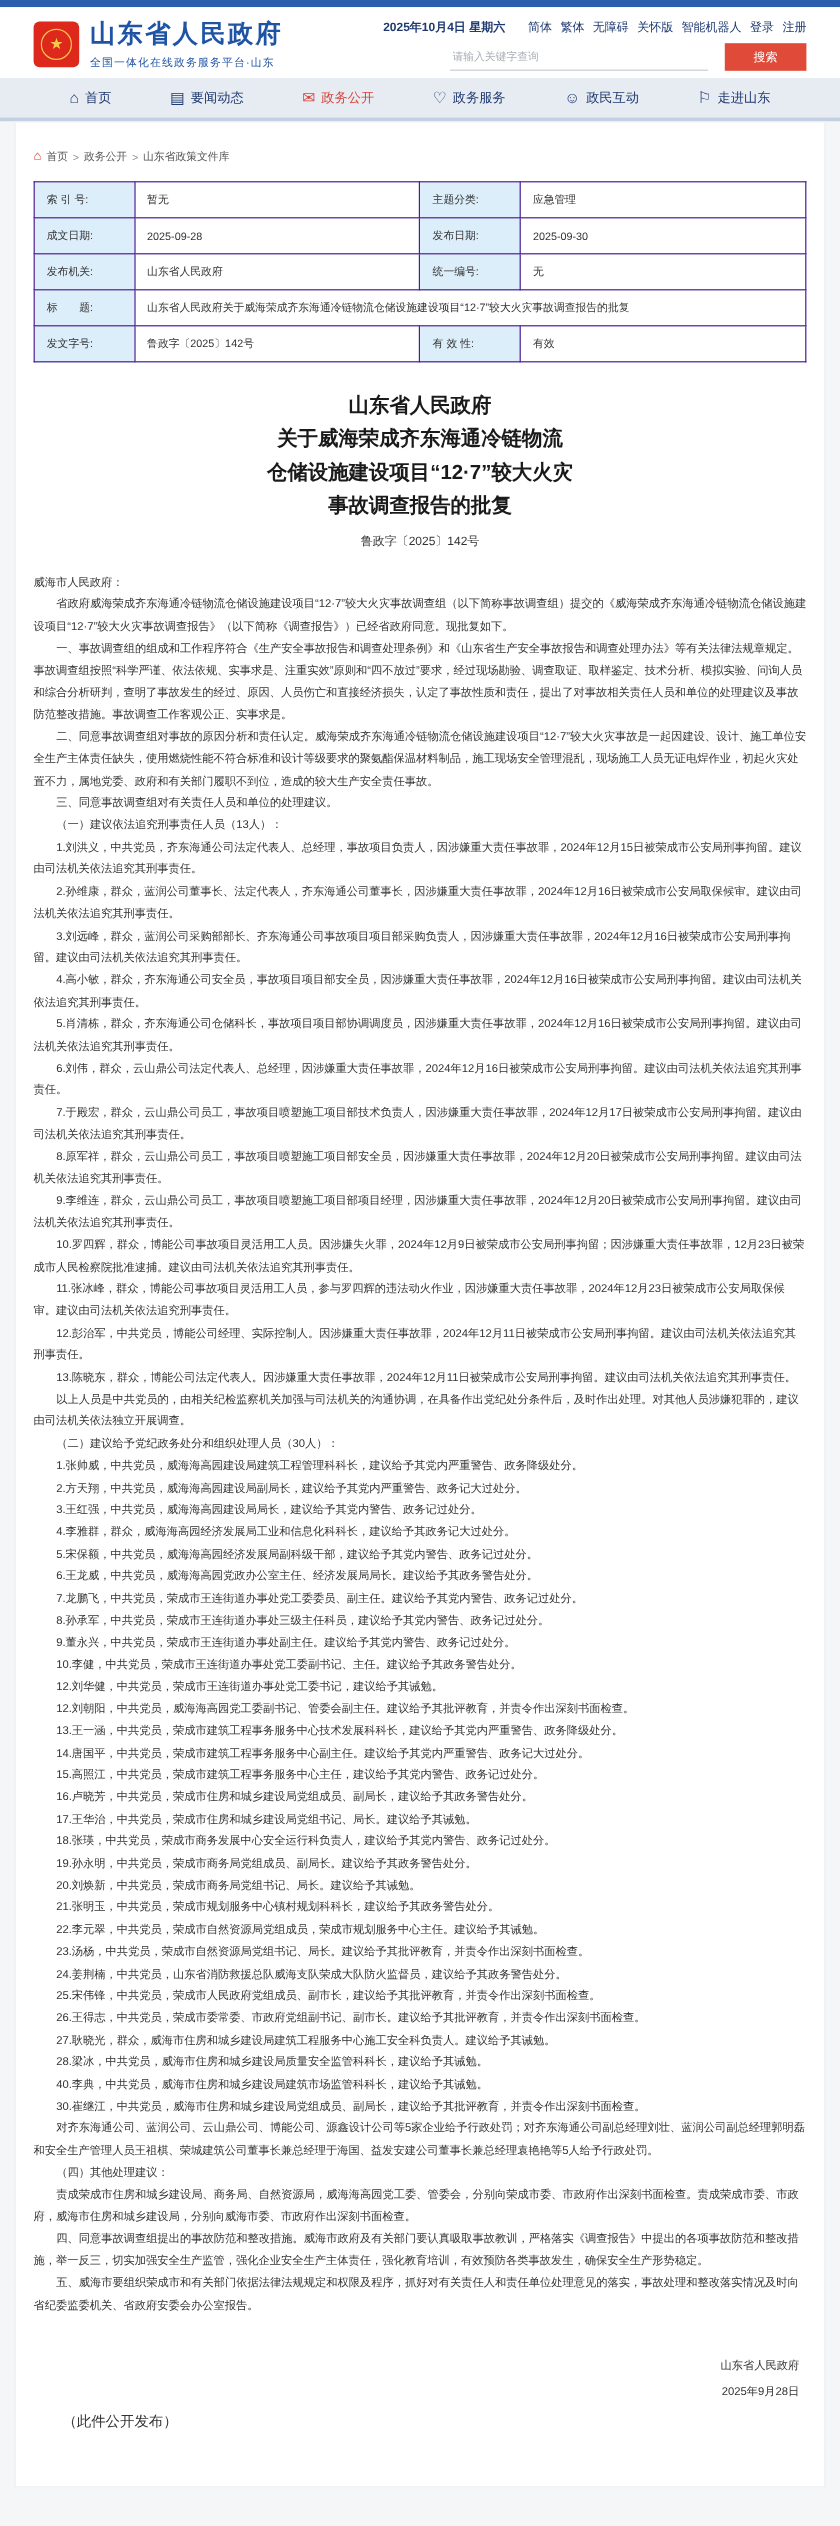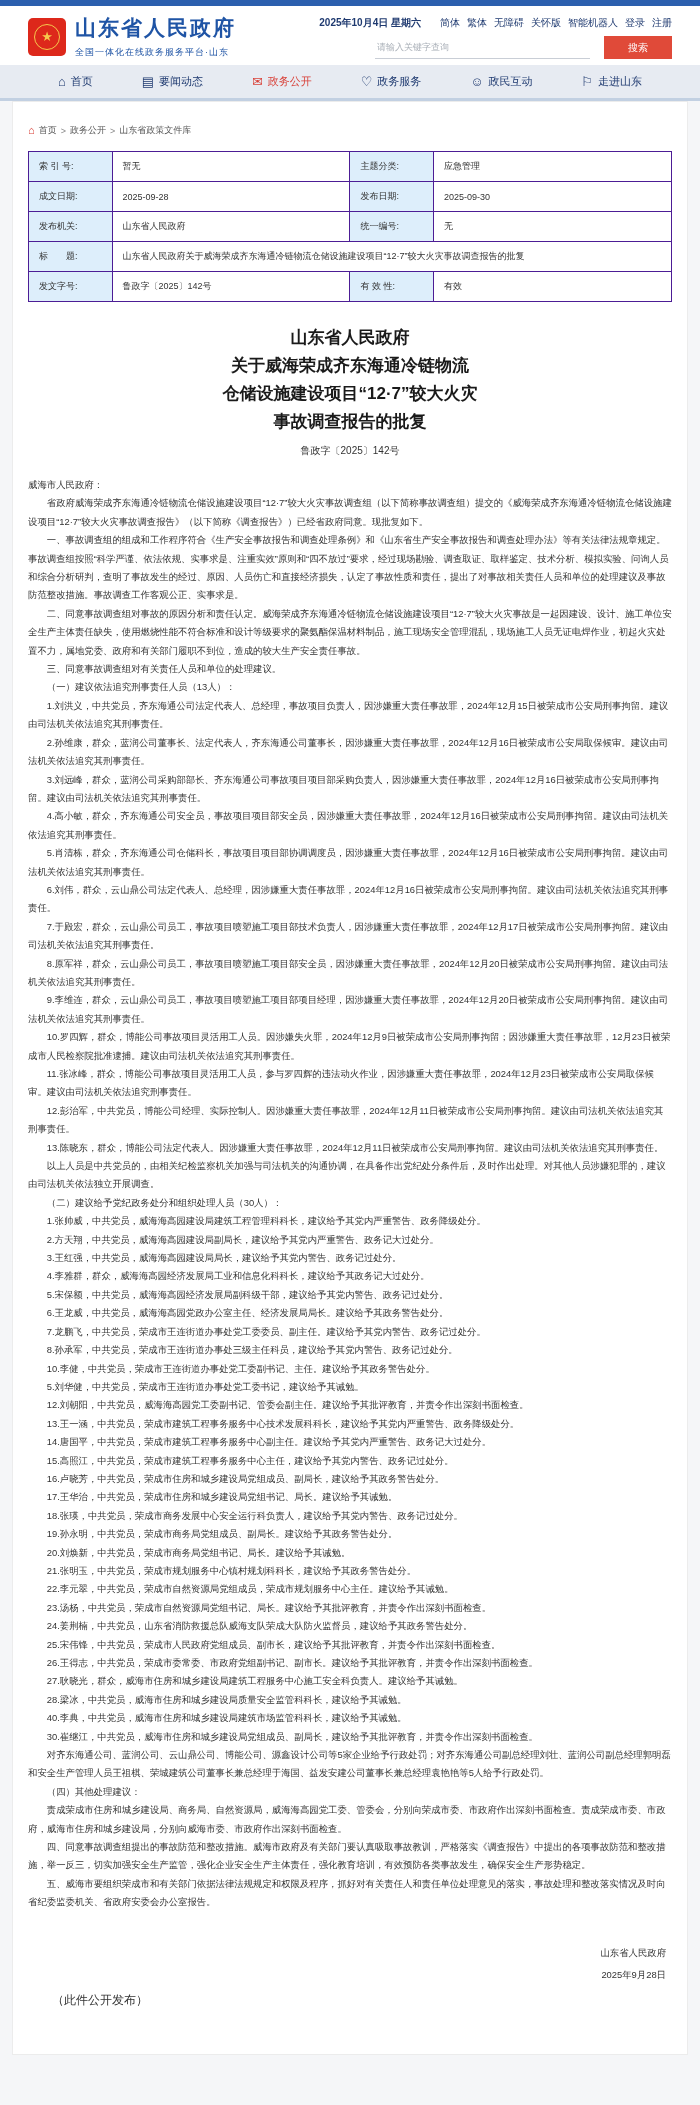"9.董永兴，中共党员，荣成市王连街道办事处副主任。建议给予其党内警告、政务记过处" p { html: none -> <p>9.董永兴，中共党员，荣成市王连街道办事处副主任。建议给予其党内警告、政务记过处分。</p> }
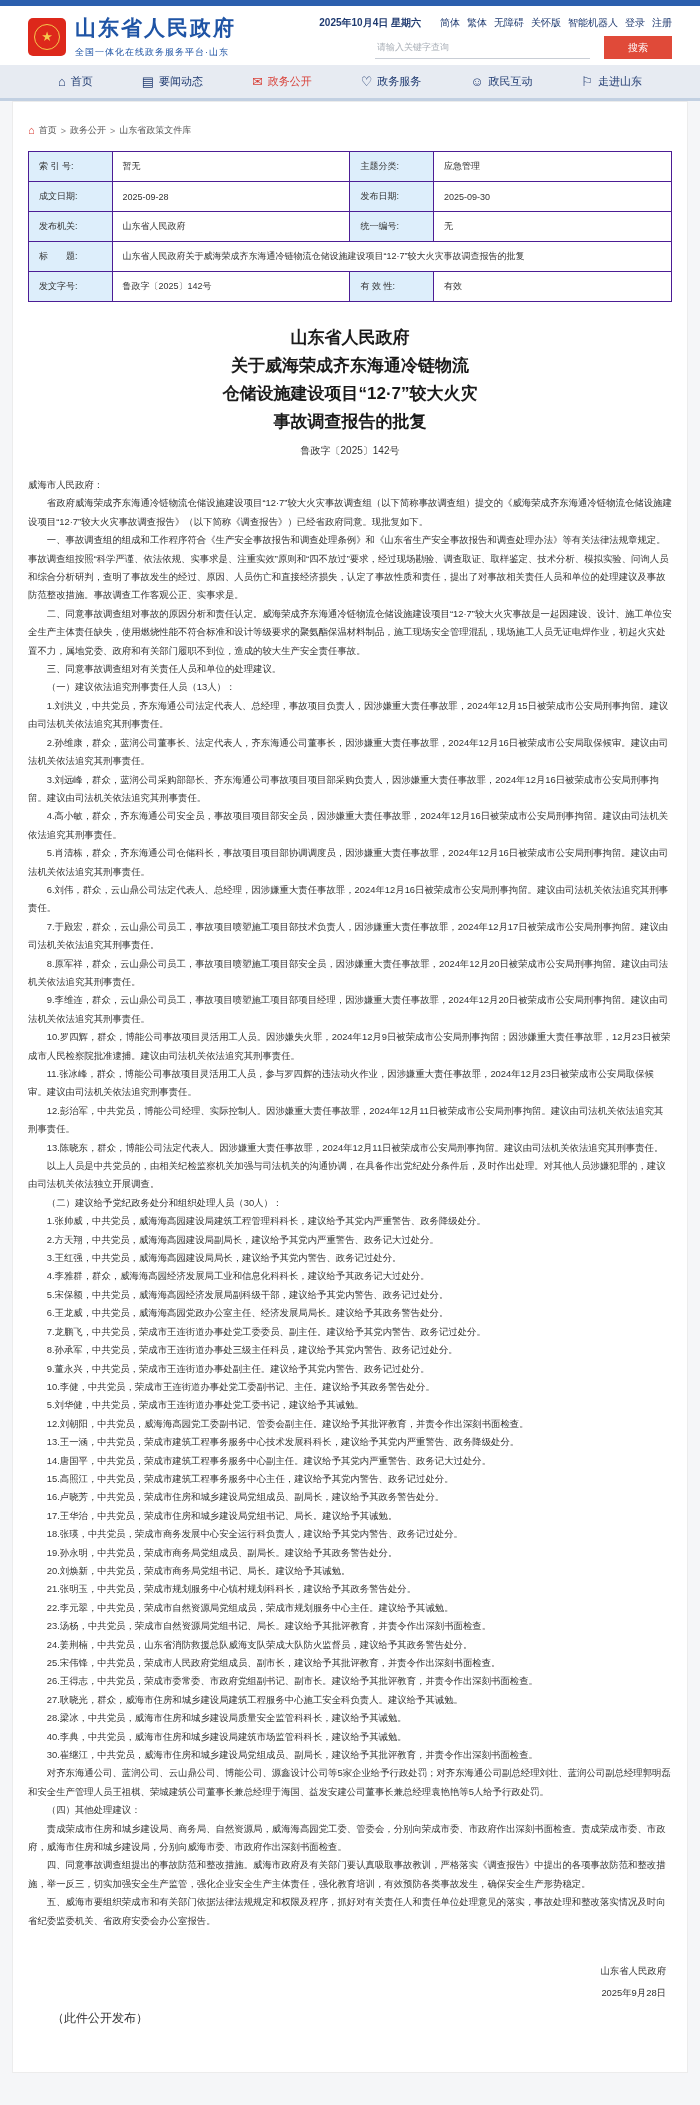"5.刘华健，中共党员，荣成市王连街道办事处党工委书记，建议给予其诫勉。" p { text: 5 -> 12 }
